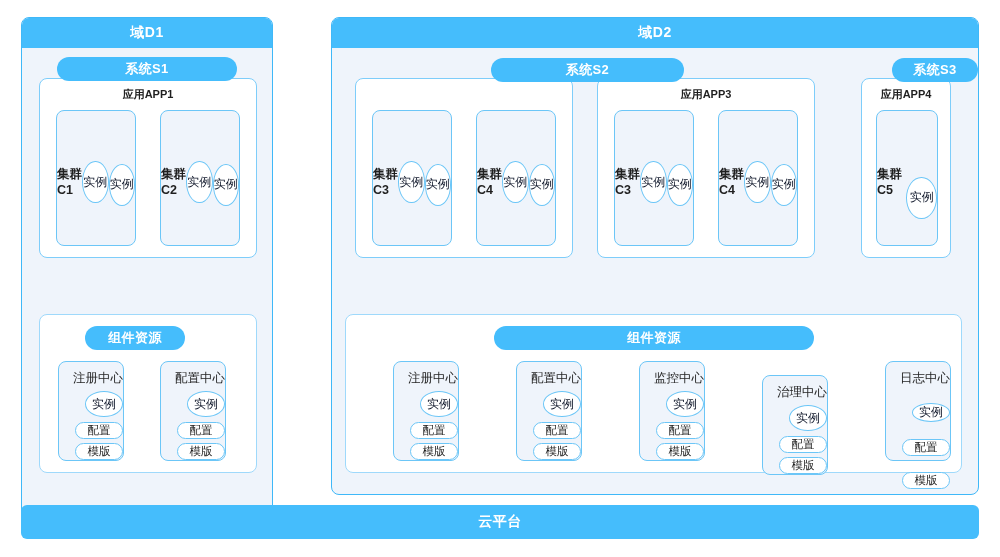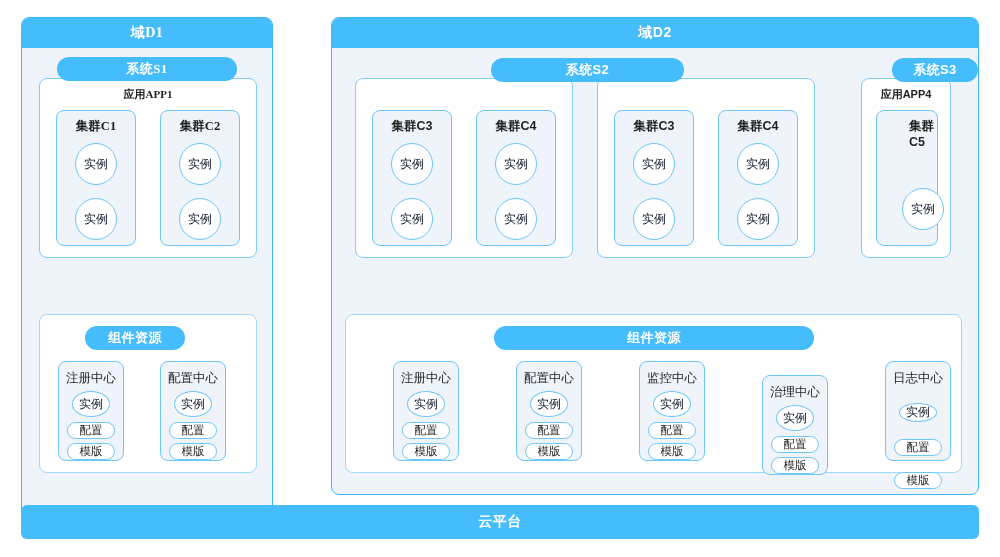"域D1" div.domain { font-family: Liberation Serif, serif -> none }
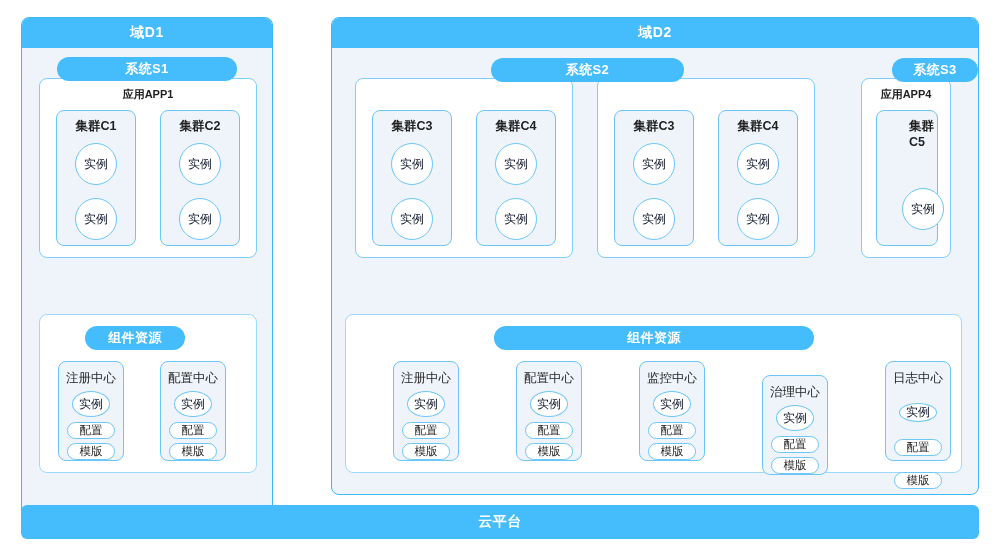"应用APP3" div.app-title { html: none -> <div>应用APP3</div> }
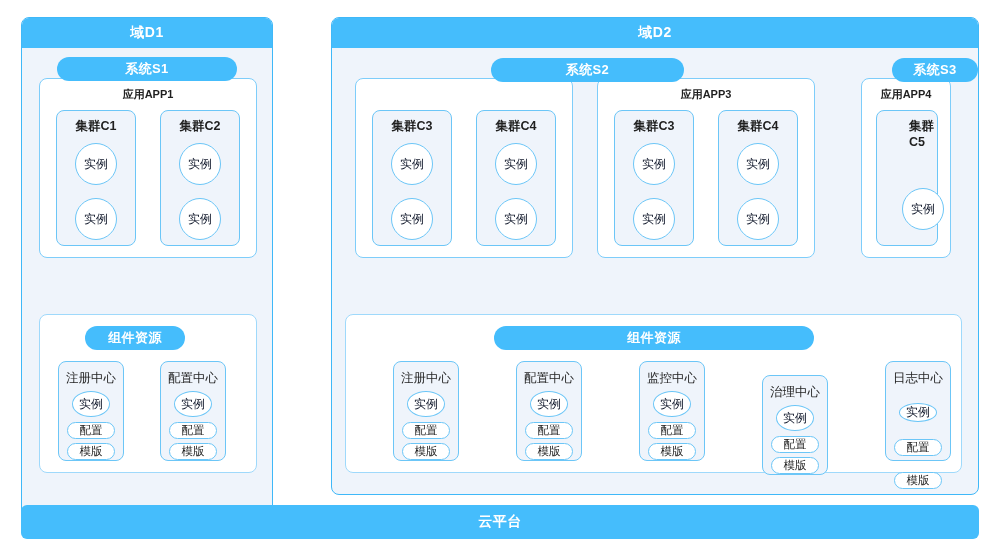"集群C1" .cluster { flex-direction: column -> row }
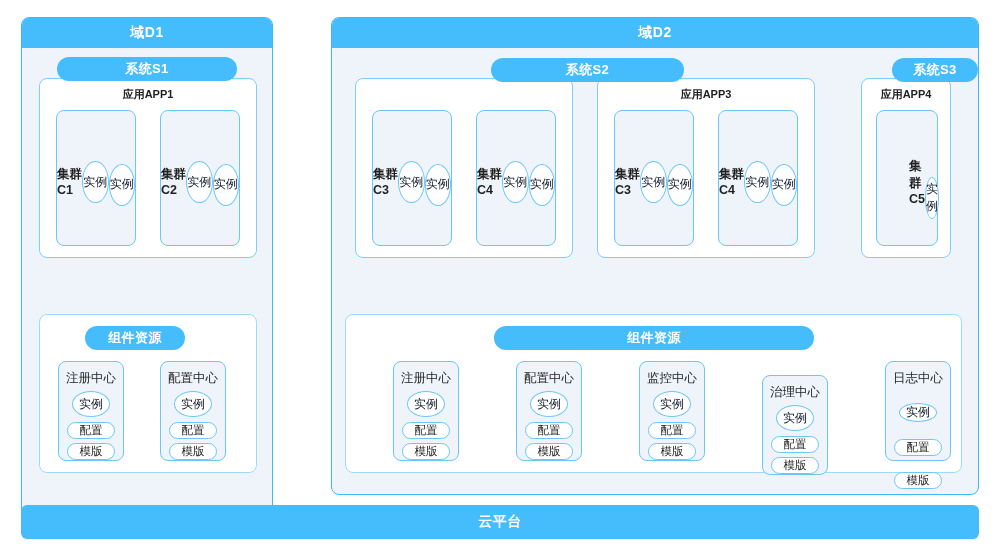"集群C5" div.cluster { padding-left: 32px -> none }
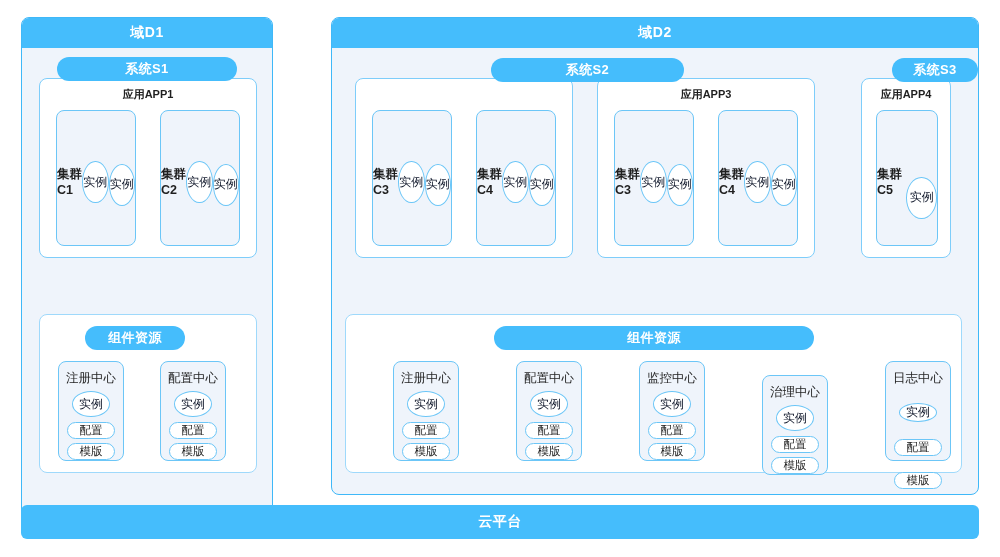"注册中心" .comp-card { align-items: center -> flex-end }
